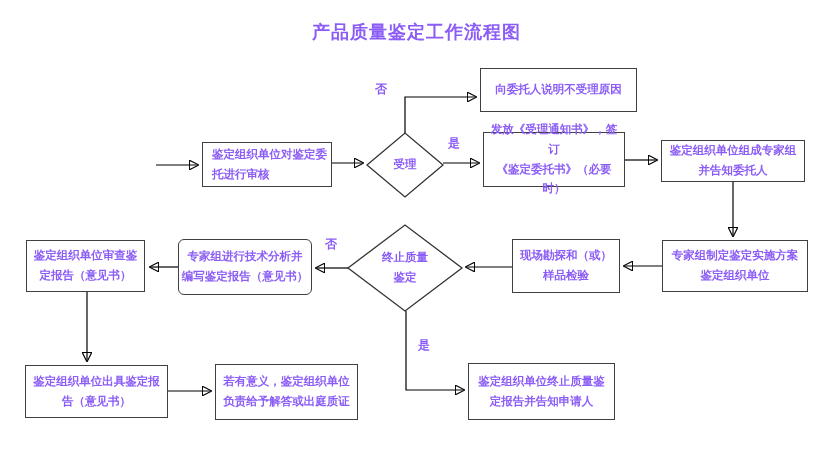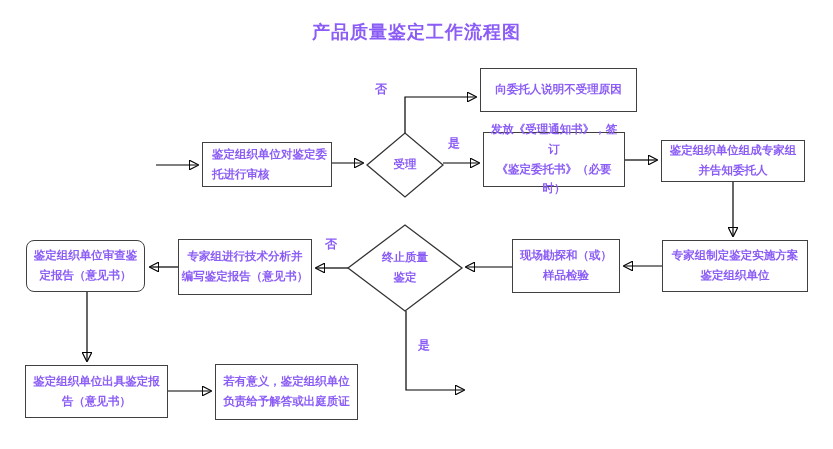"鉴定组织单位审查鉴" div.node { border-radius: 8px -> none }
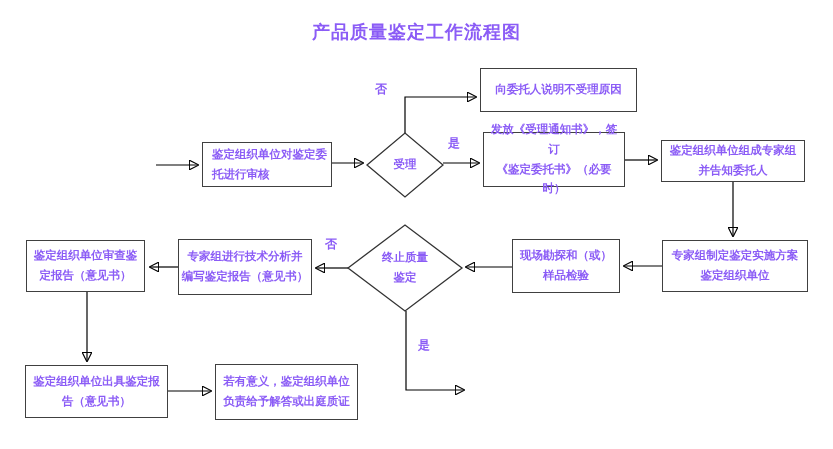"专家组进行技术分析并" div.node { border-radius: none -> 6px }
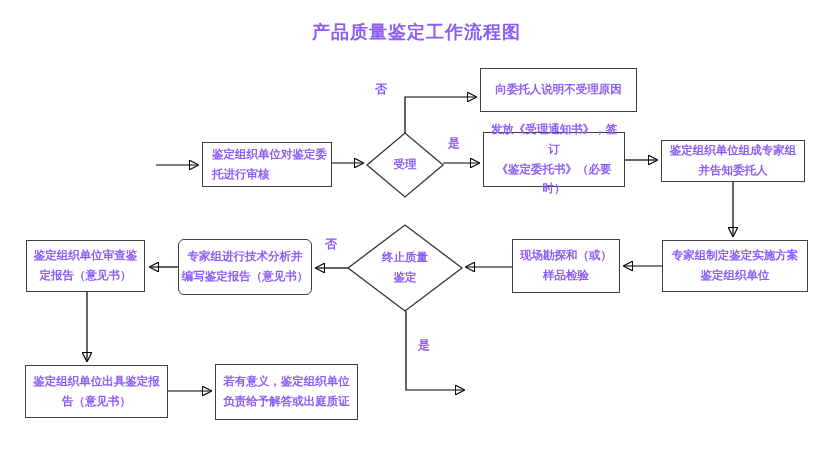"鉴定组织单位终止质量鉴" div.node { html: none -> <div>鉴定组织单位终止质量鉴 定报告并告知申请人</div> }
